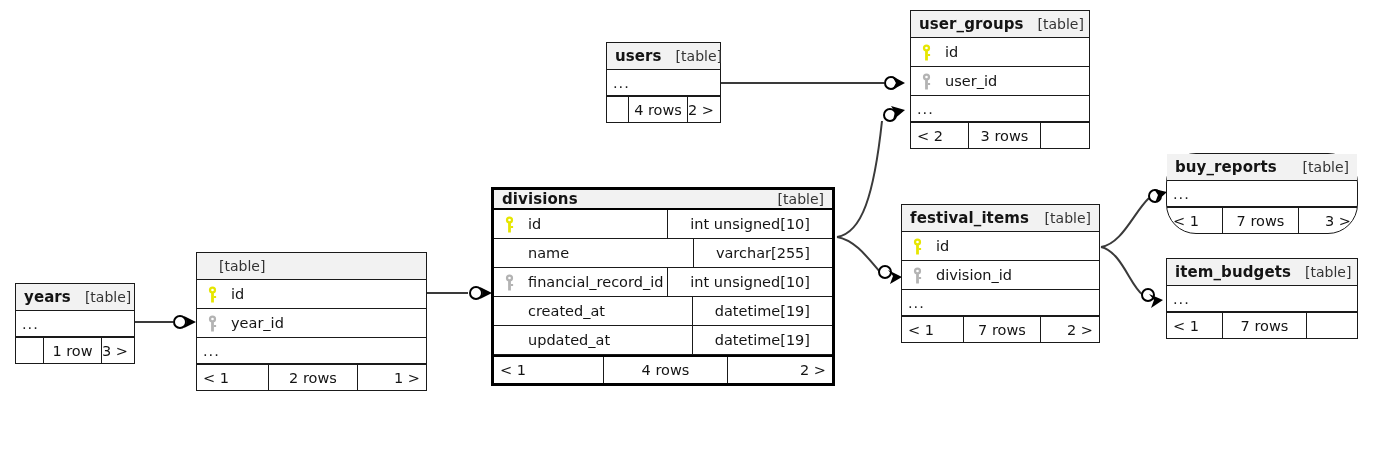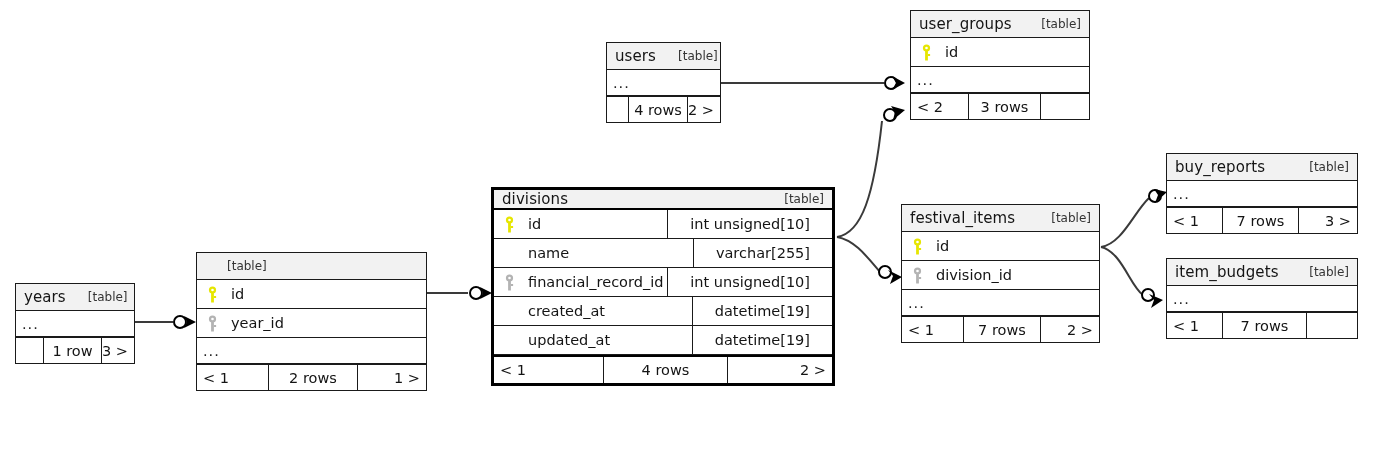"user_groups" .tname { font-weight: normal -> bold }
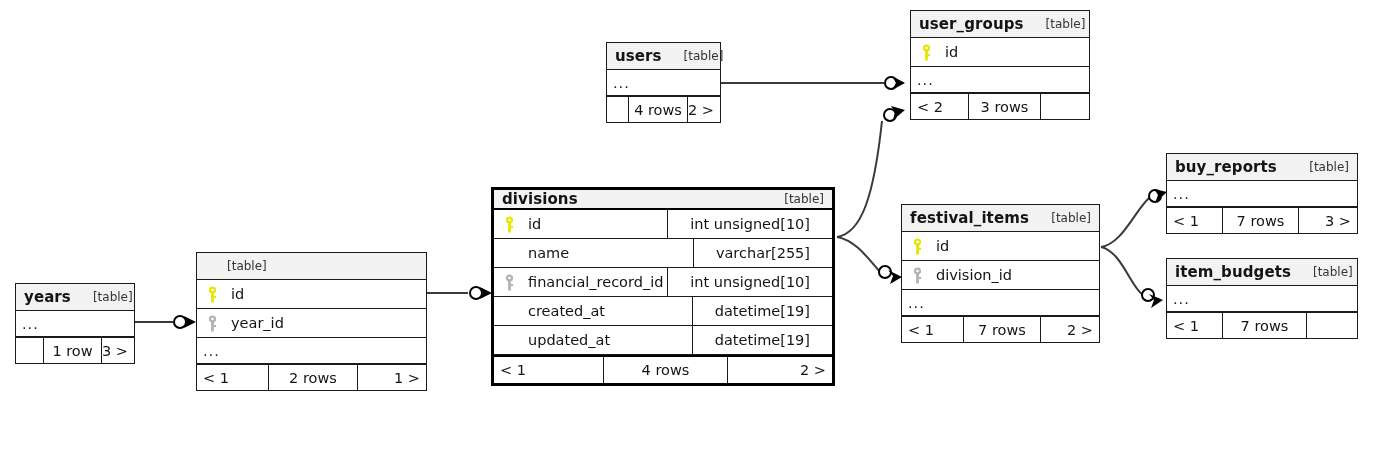"[table]" .ttag { font-size: 12px -> 14px; margin-left: 22px -> 14px }
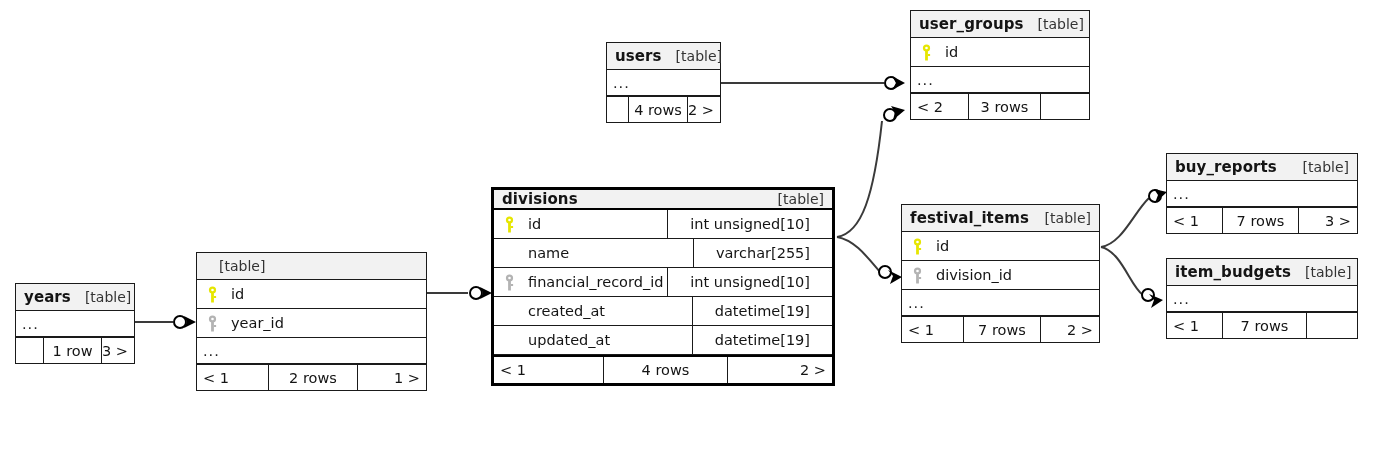"user_id" div.trow { html: none -> <div> <div> <span> <svg> <circle></circle> <circle></circle> <rect></rect> <rect></rect> </svg> </span> <span>user_id</span> </div> </div> }
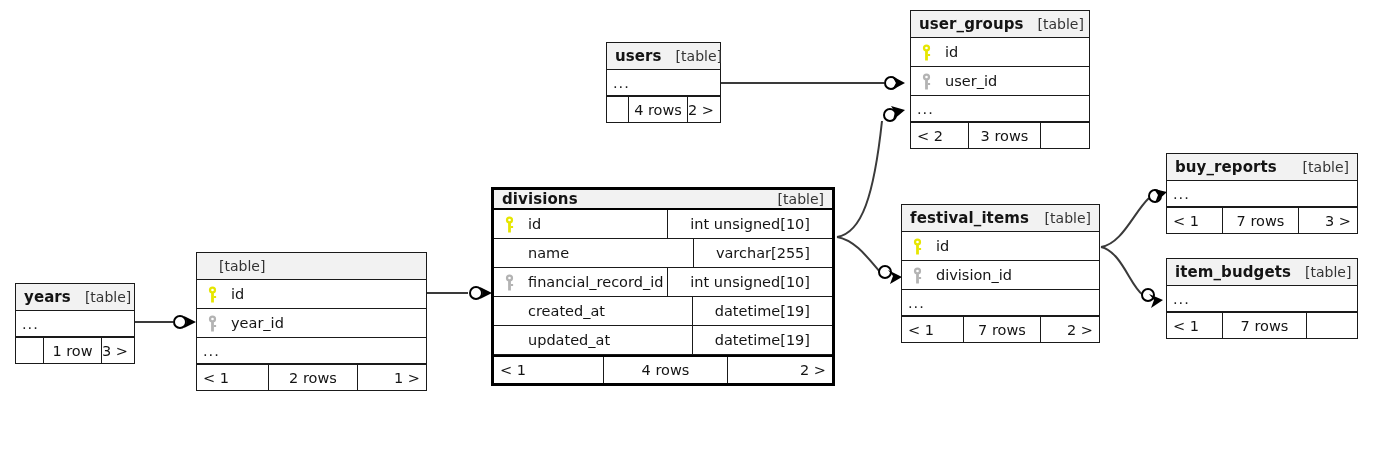"buy_reports" div.table-box { border-radius: none -> 30px }
